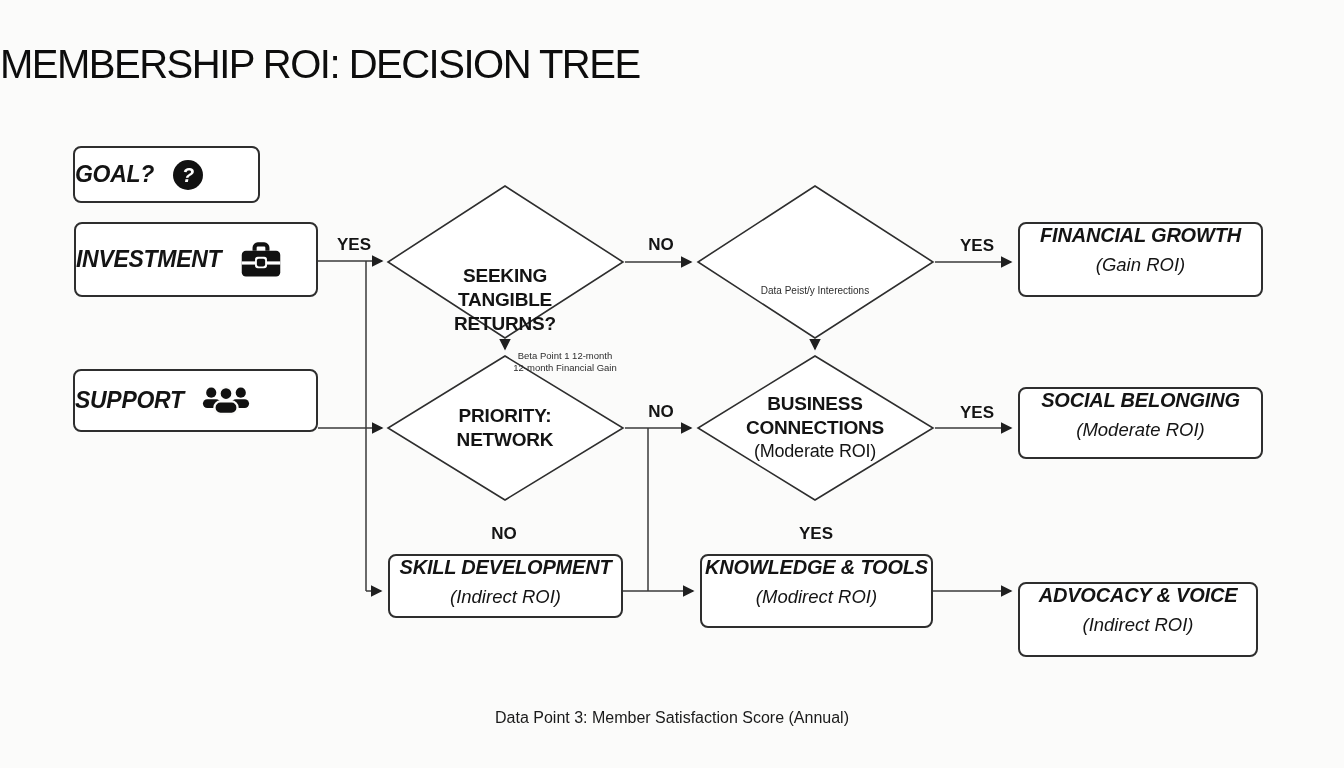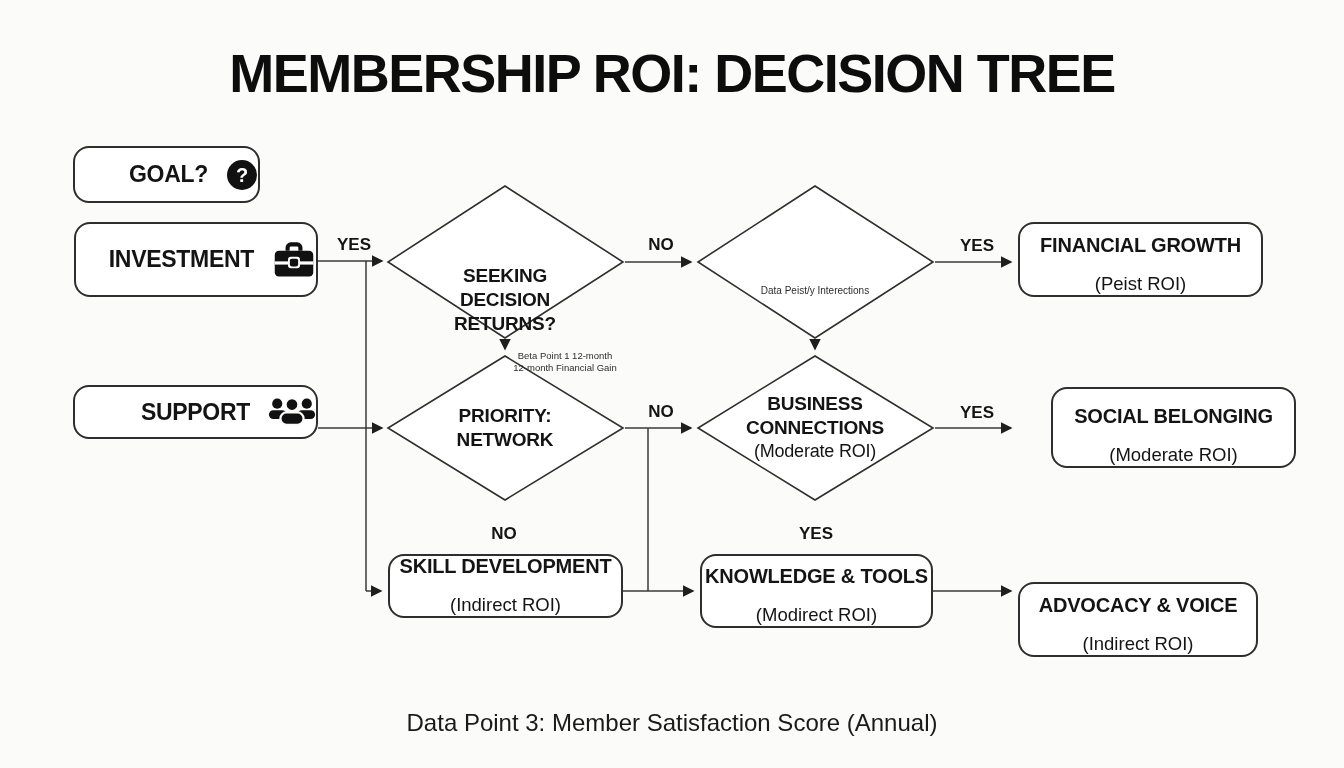"MEMBERSHIP ROI: DECISION TREE" .title { font-size: 54px -> 40px; font-weight: bold -> normal; text-align: center -> left }
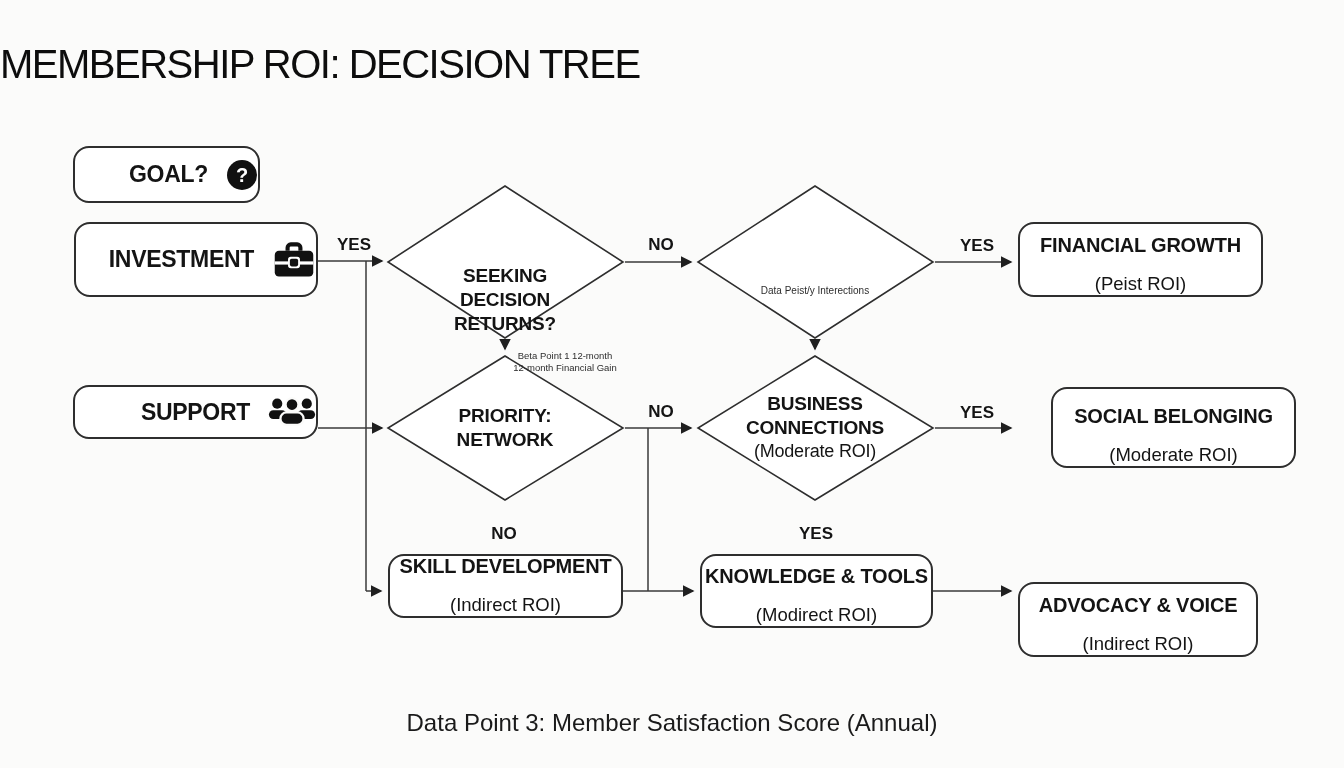"GOAL?" .box { border-radius: 16px -> 8px; font-style: none -> italic; justify-content: flex-end -> flex-start }
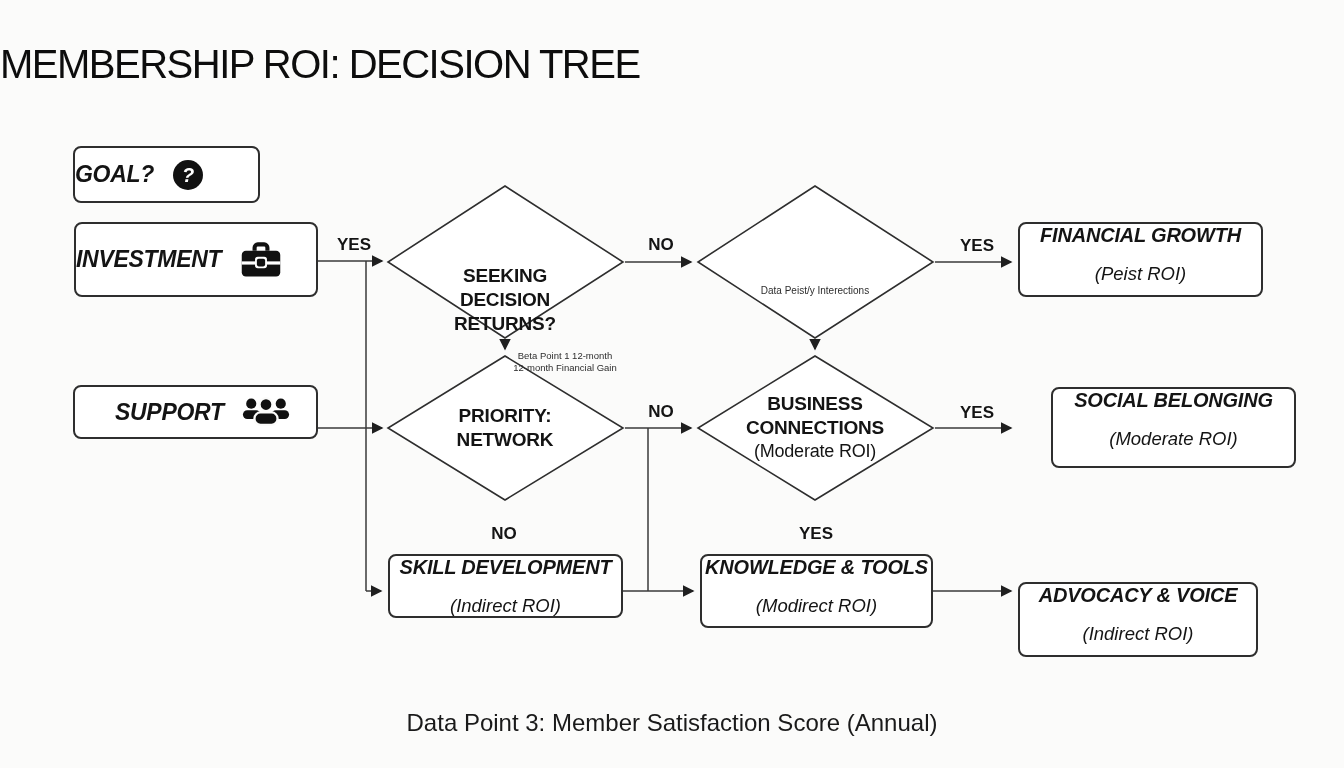"FINANCIAL GROWTH" .outcome { gap: 16px -> 7px }
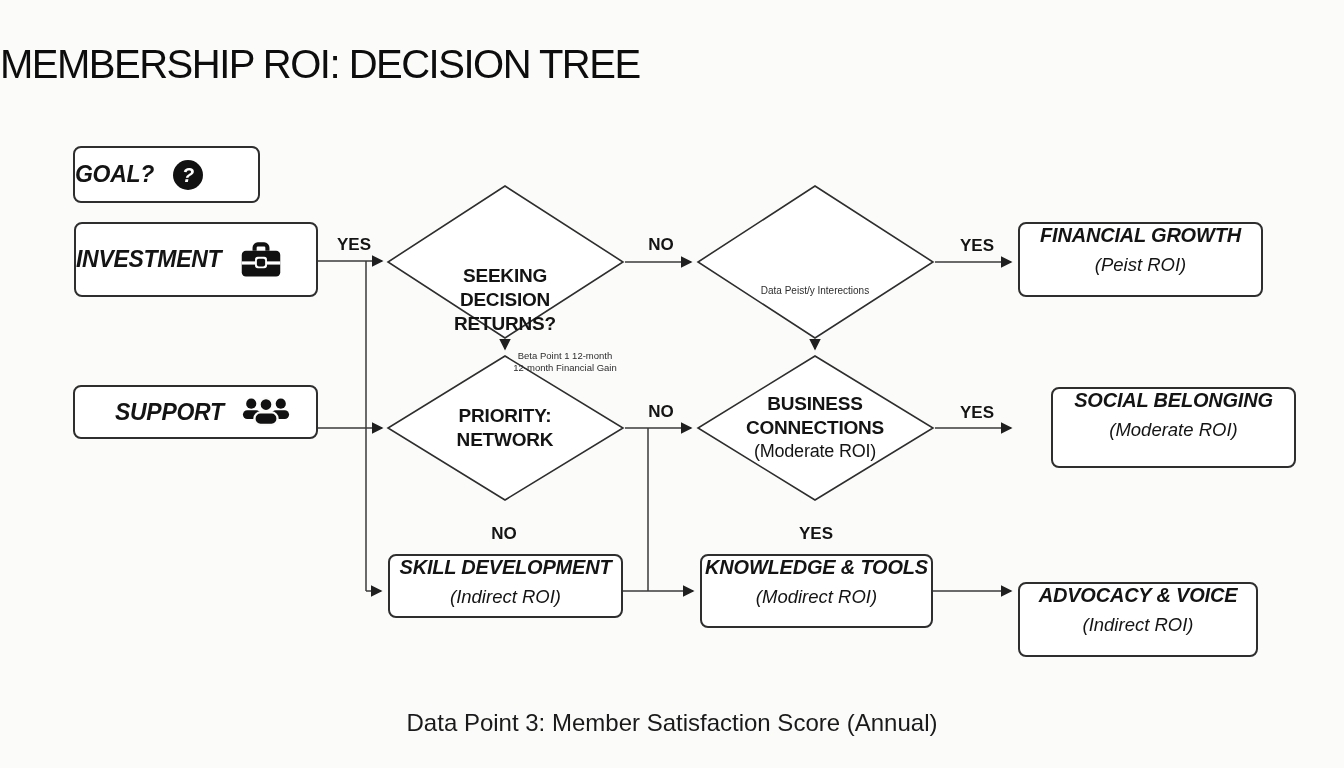"(Peist ROI)" span.s { text: Peist -> Gain }
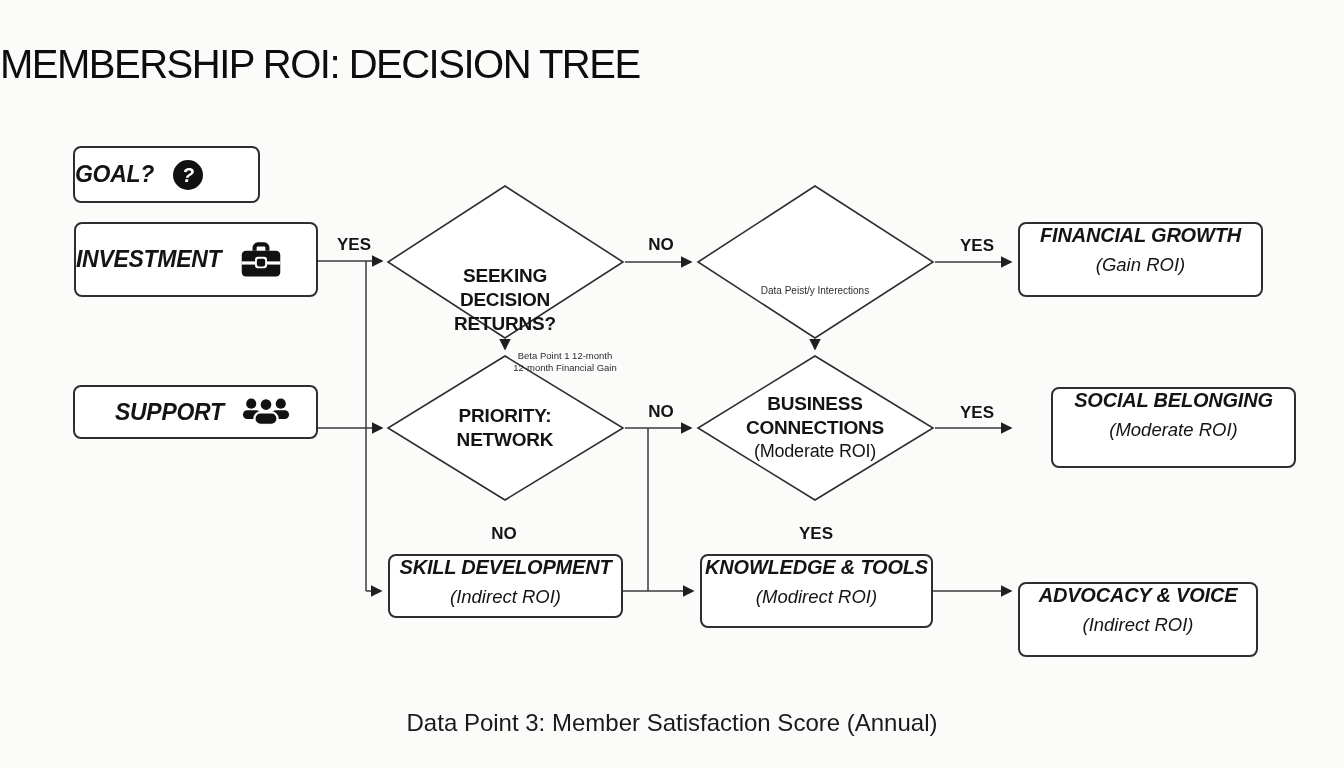"DECISION" div { text: DECISION -> TANGIBLE }
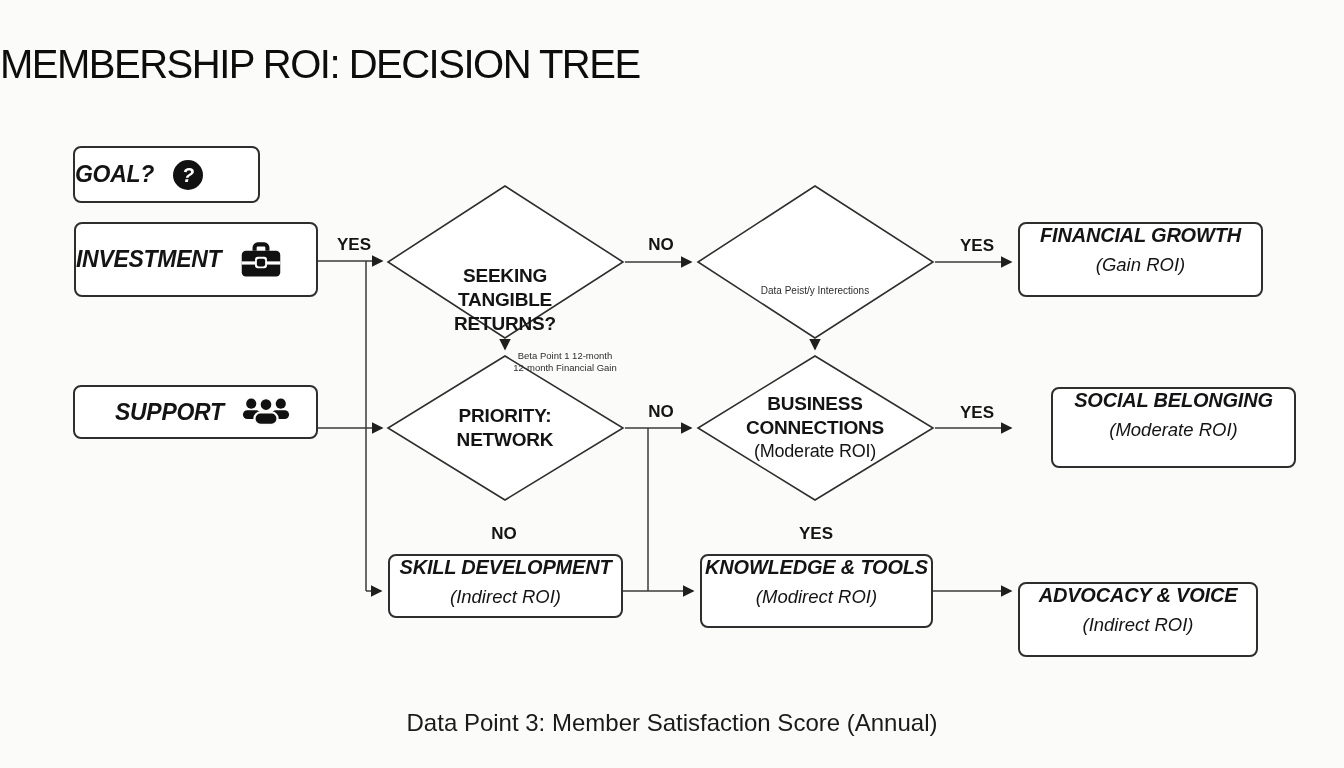"SUPPORT" div.box { height: 54px -> 63px; padding-left: 40px -> none; top: 385px -> 369px }
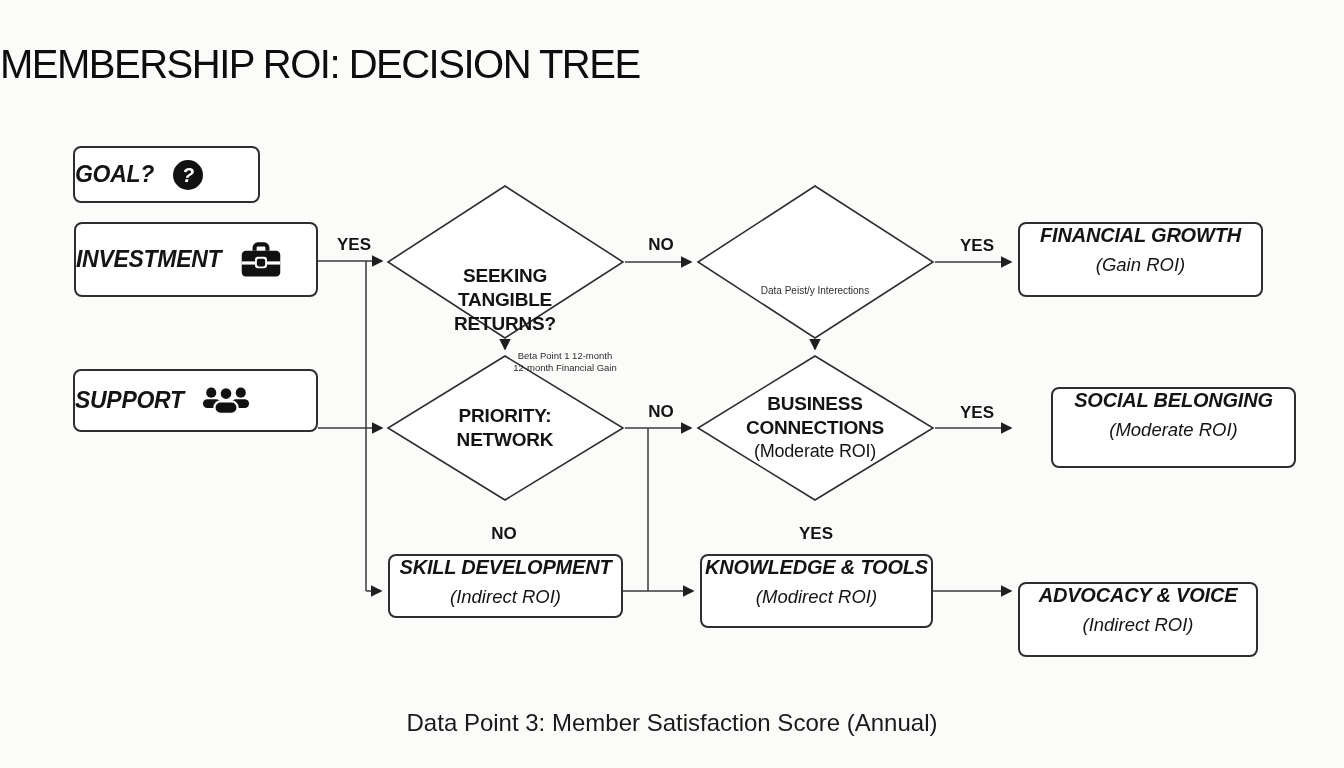"SOCIAL BELONGING" div.box { height: 81px -> 72px; margin-left: 33px -> none }
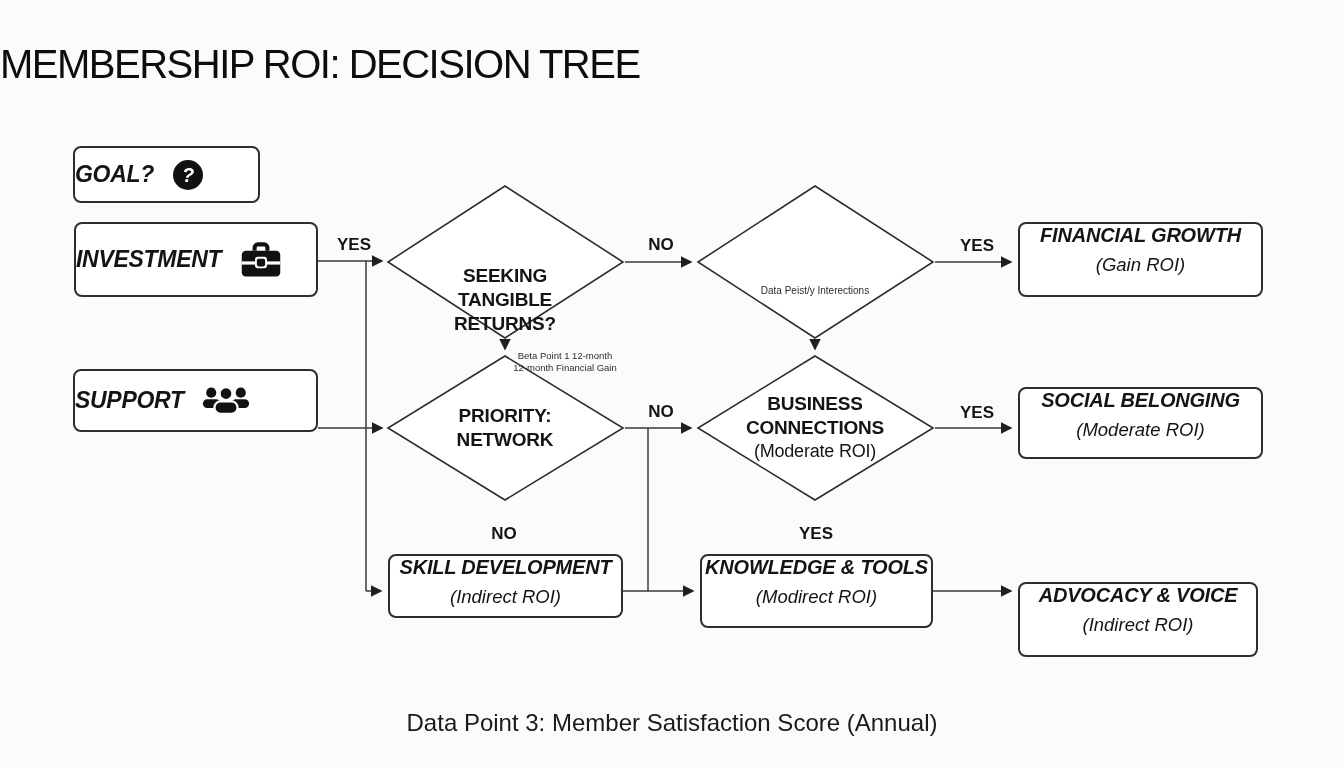"Data Point 3: Member Satisfaction" .caption { font-size: 24px -> 16px }
